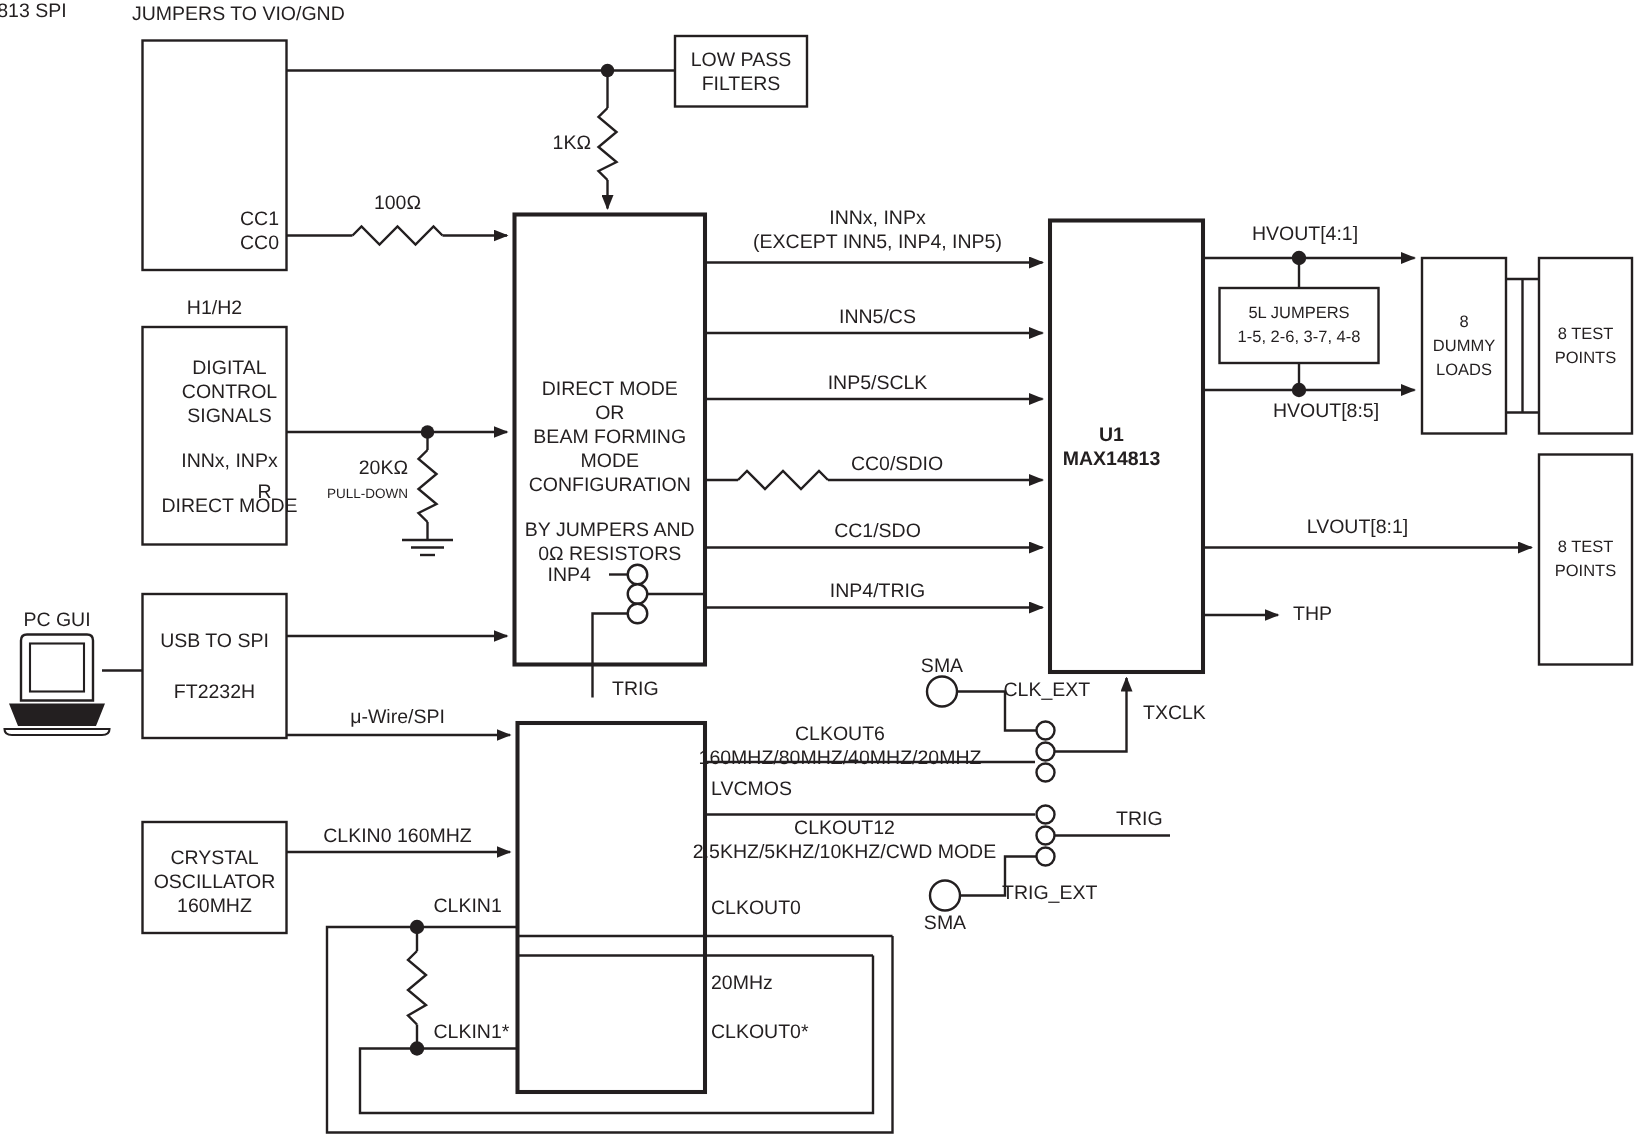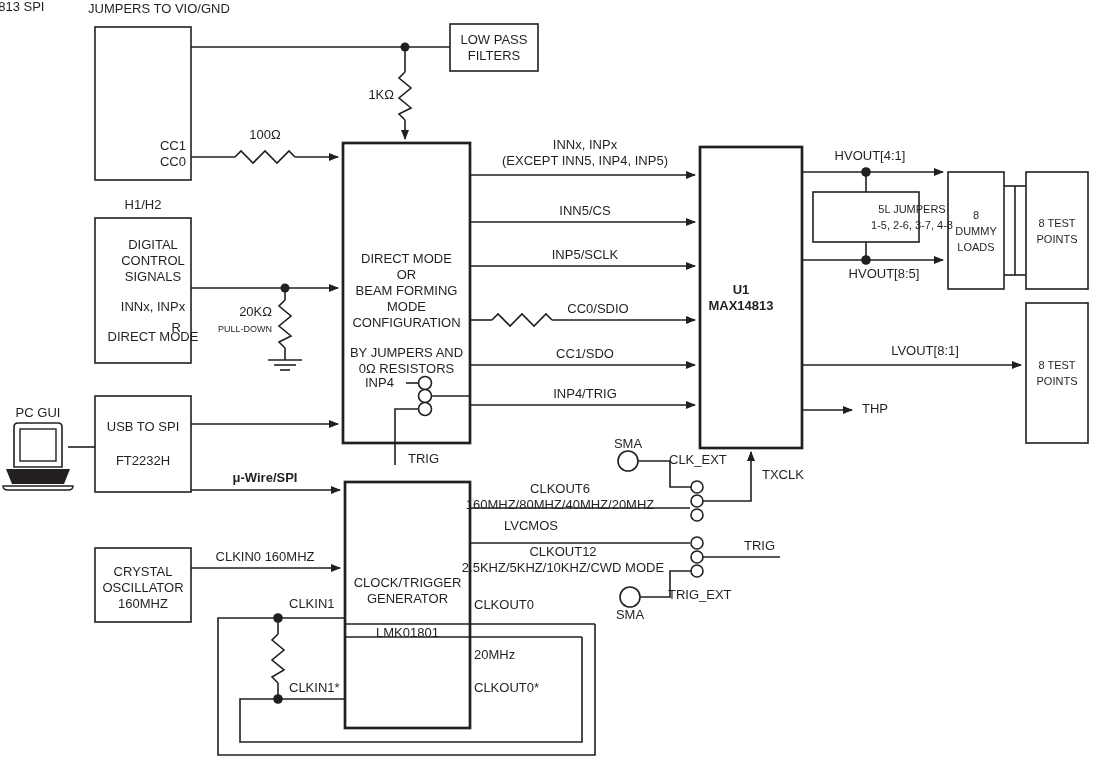"5L JUMPERS" div.bx { left: 859px -> 813px }
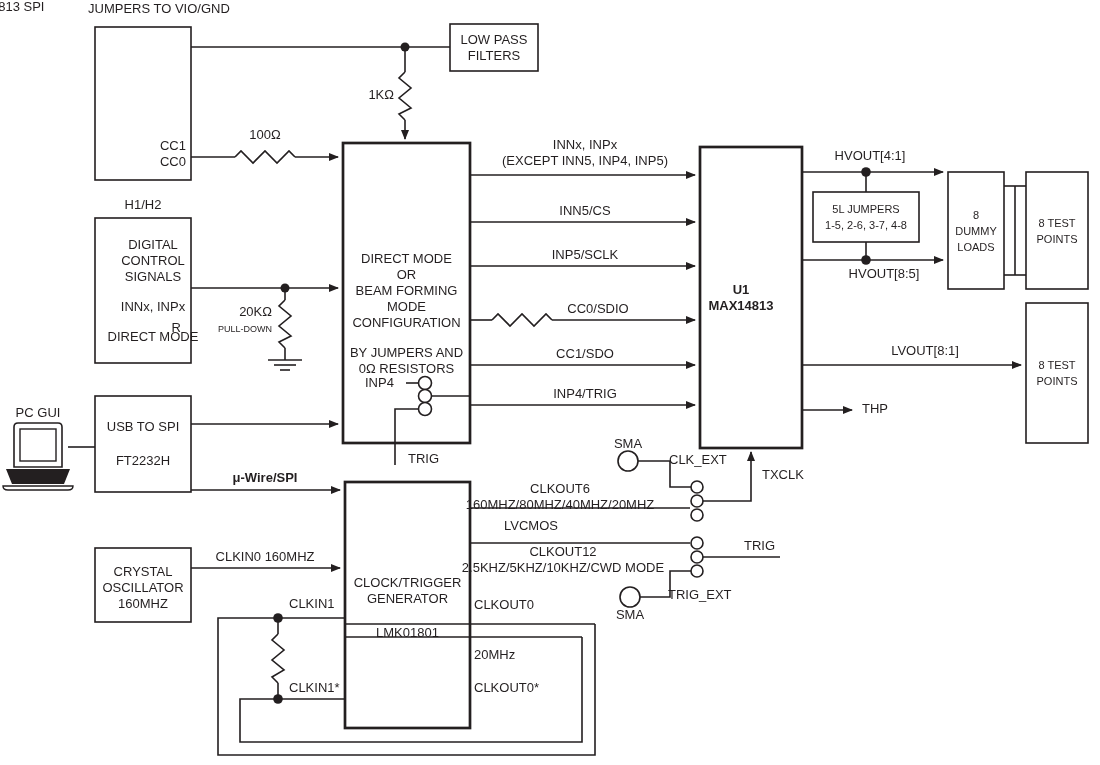"LVOUT[8:1]" div.lbl { margin-left: 20px -> none }
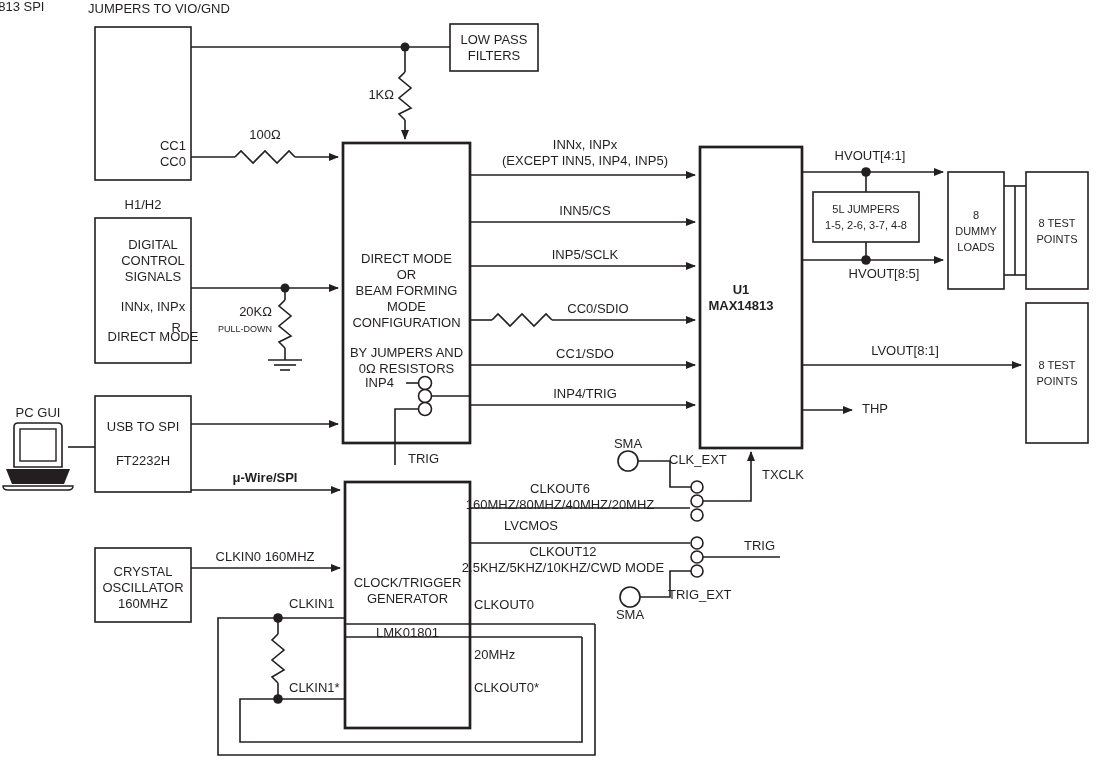"μ-Wire/SPI" div.lbl { font-weight: bold -> none }
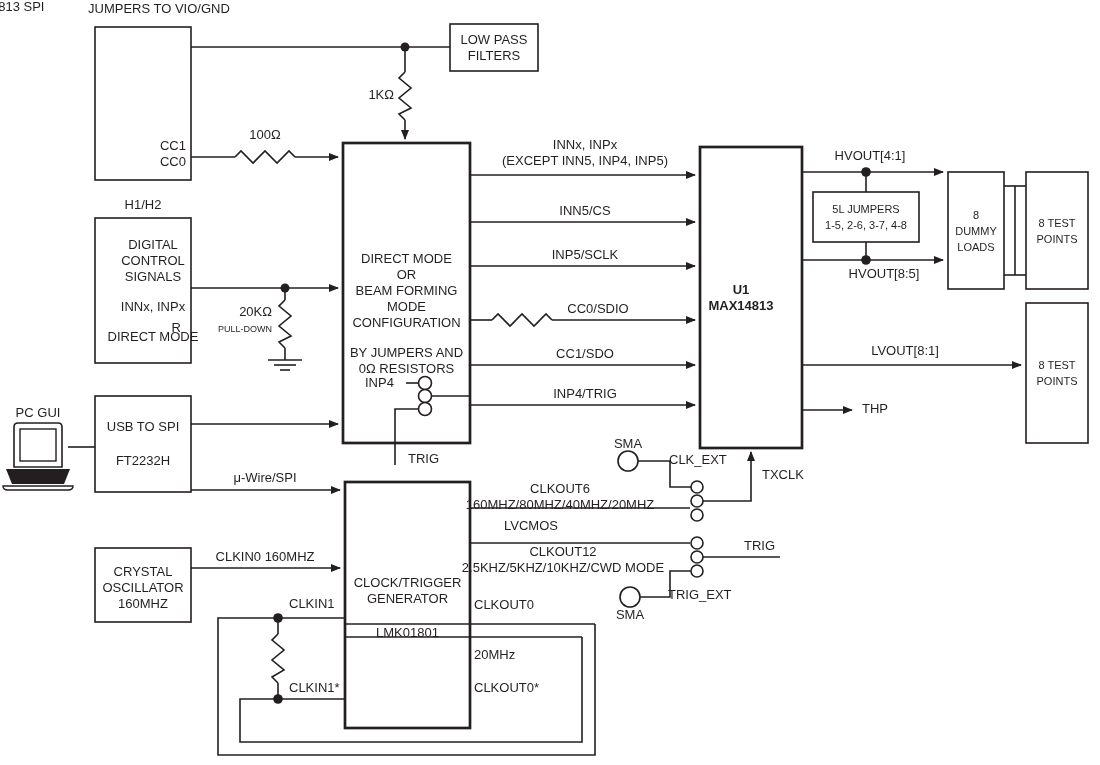"LVCMOS" div.lbl { margin-left: 30px -> none }
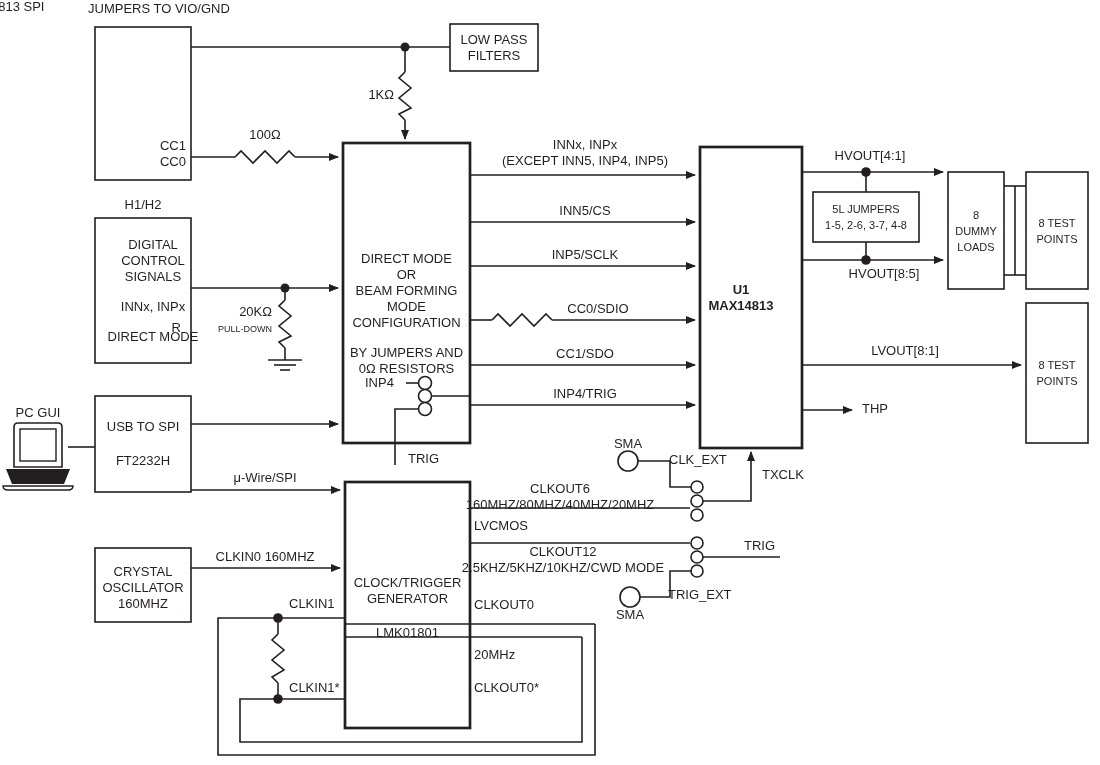"CLOCK/TRIGGER" div.bx { html: <div> <div> <div>CLOCK/TRIGGER</div> <div>GENERATOR</div> <div></div> <div>LMK01801</div> </div> </div> -> none }
